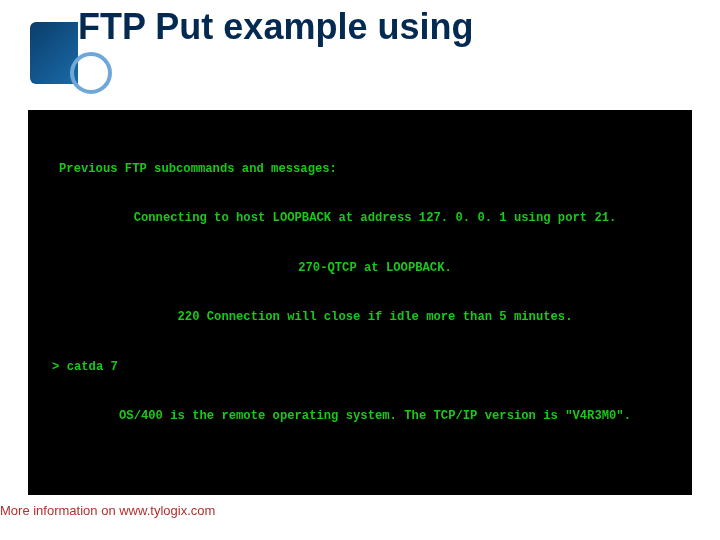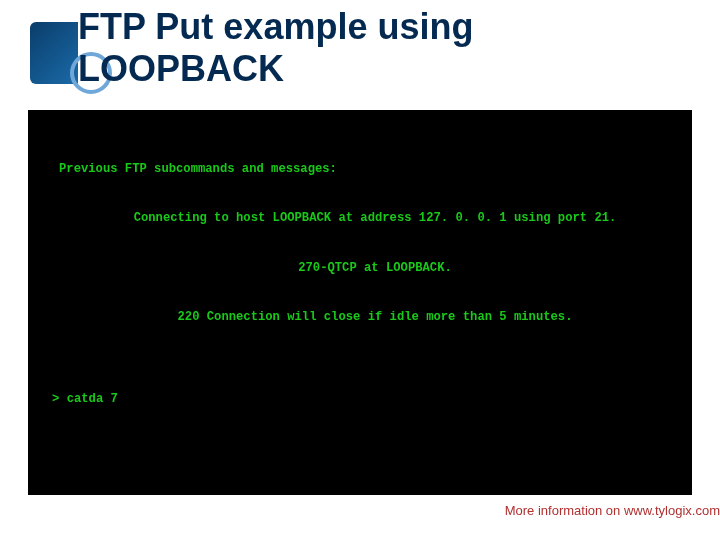"LOOPBACK" span { html: <span>LOOPBACK</span> -> none }
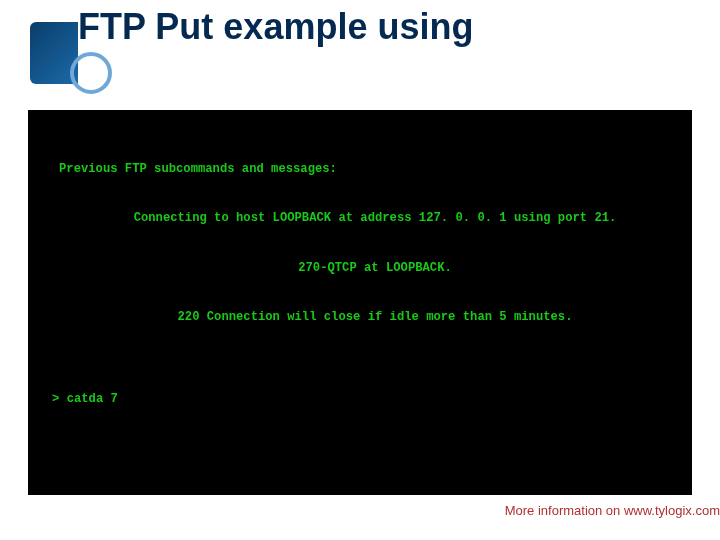"> catda 7" .indent0 { margin-top: 32px -> none }
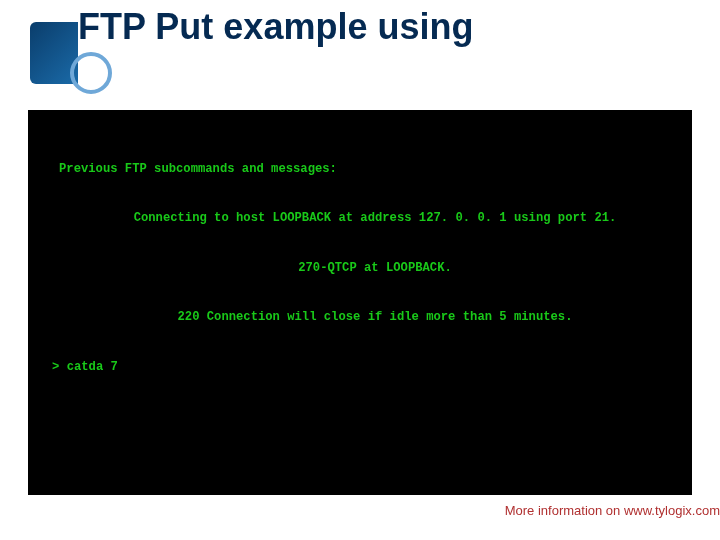"OS/400 is the remote operating" span.indent1 { html: none -> <span>OS/400 is the remote operating system. The TCP/IP version is "V4R3M0".</span> }
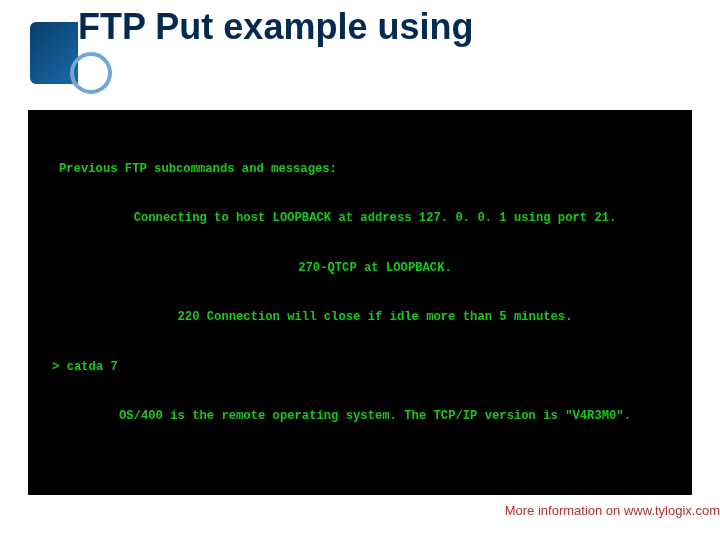"More information on www.tylogix.com" .footer { text-align: right -> left }
